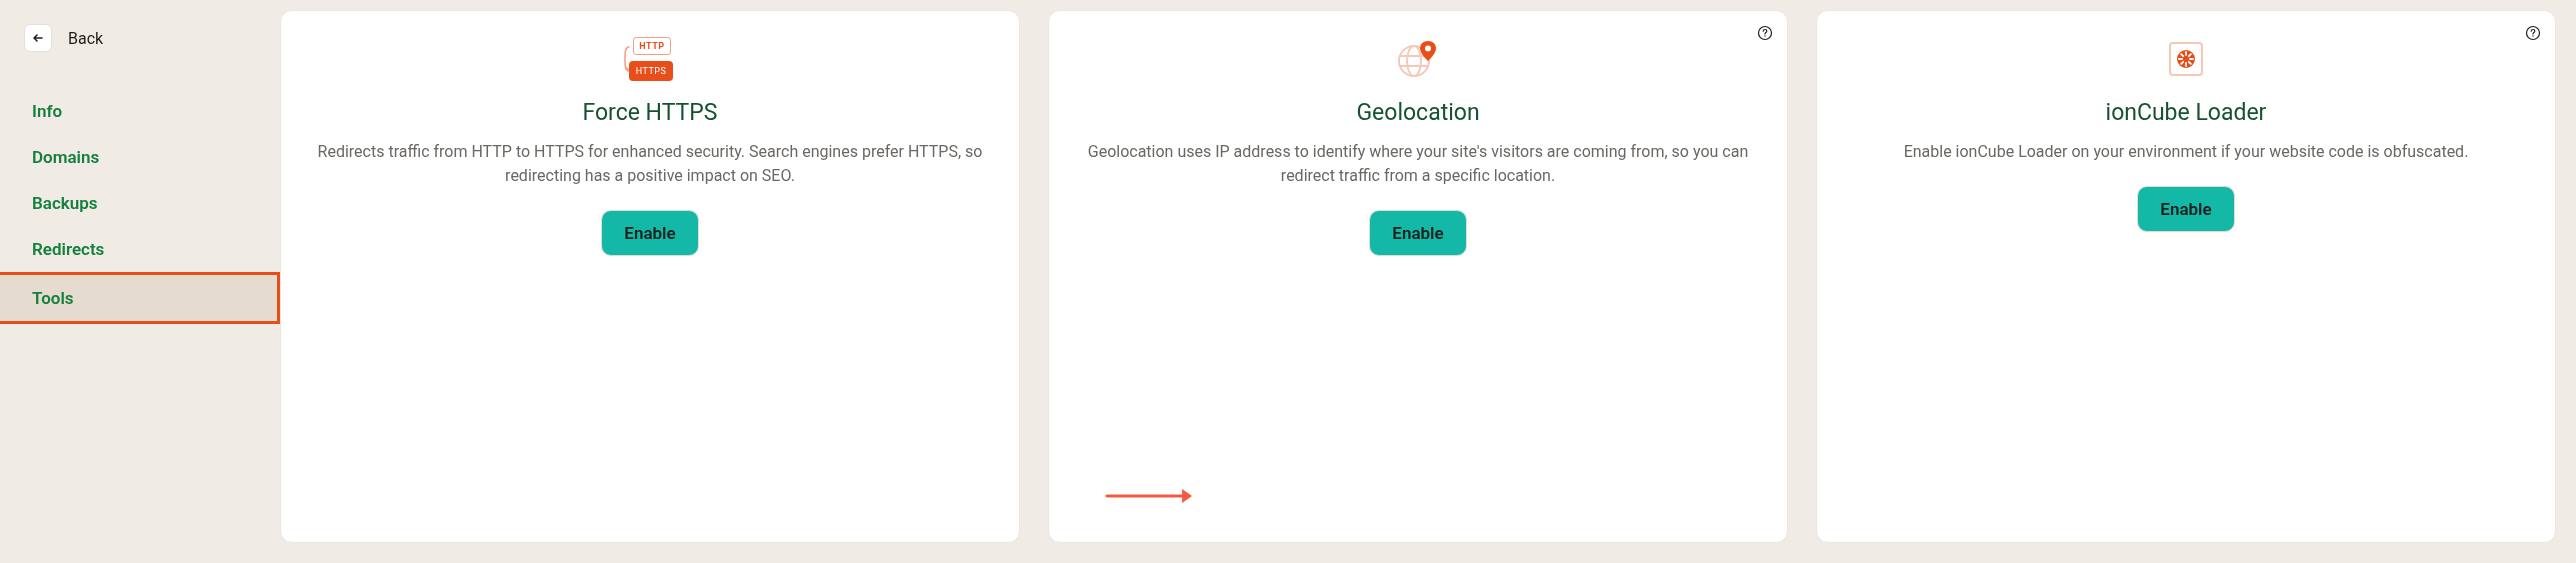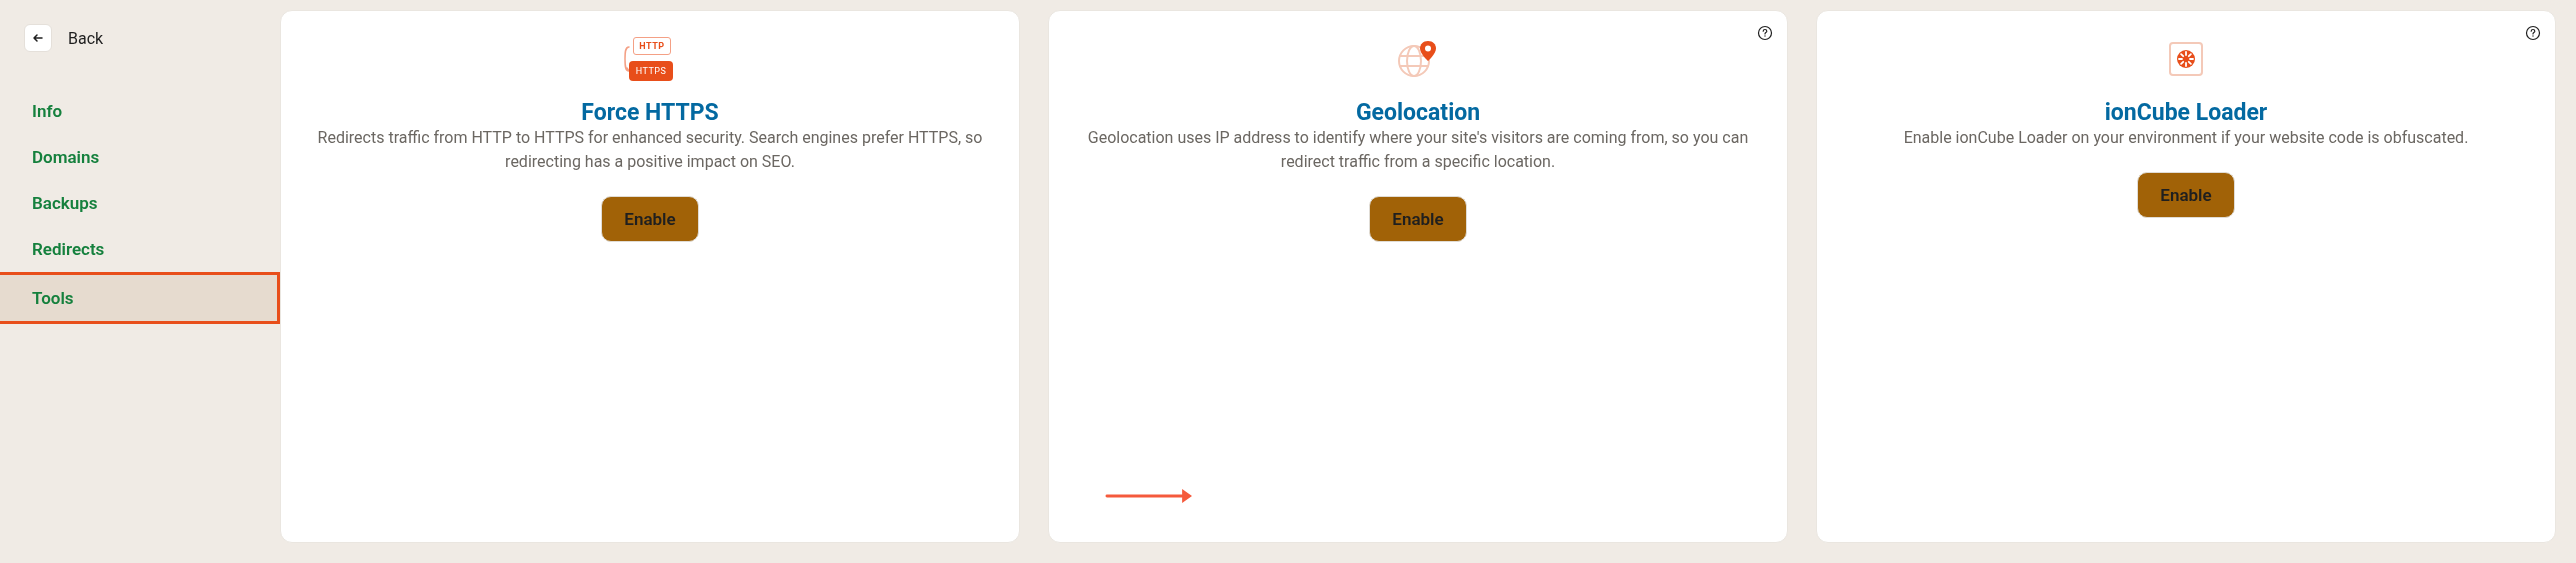"Force HTTPS" .card-title { color: #0369a1 -> #14532d; font-weight: 700 -> 400; margin-bottom: none -> 14px }
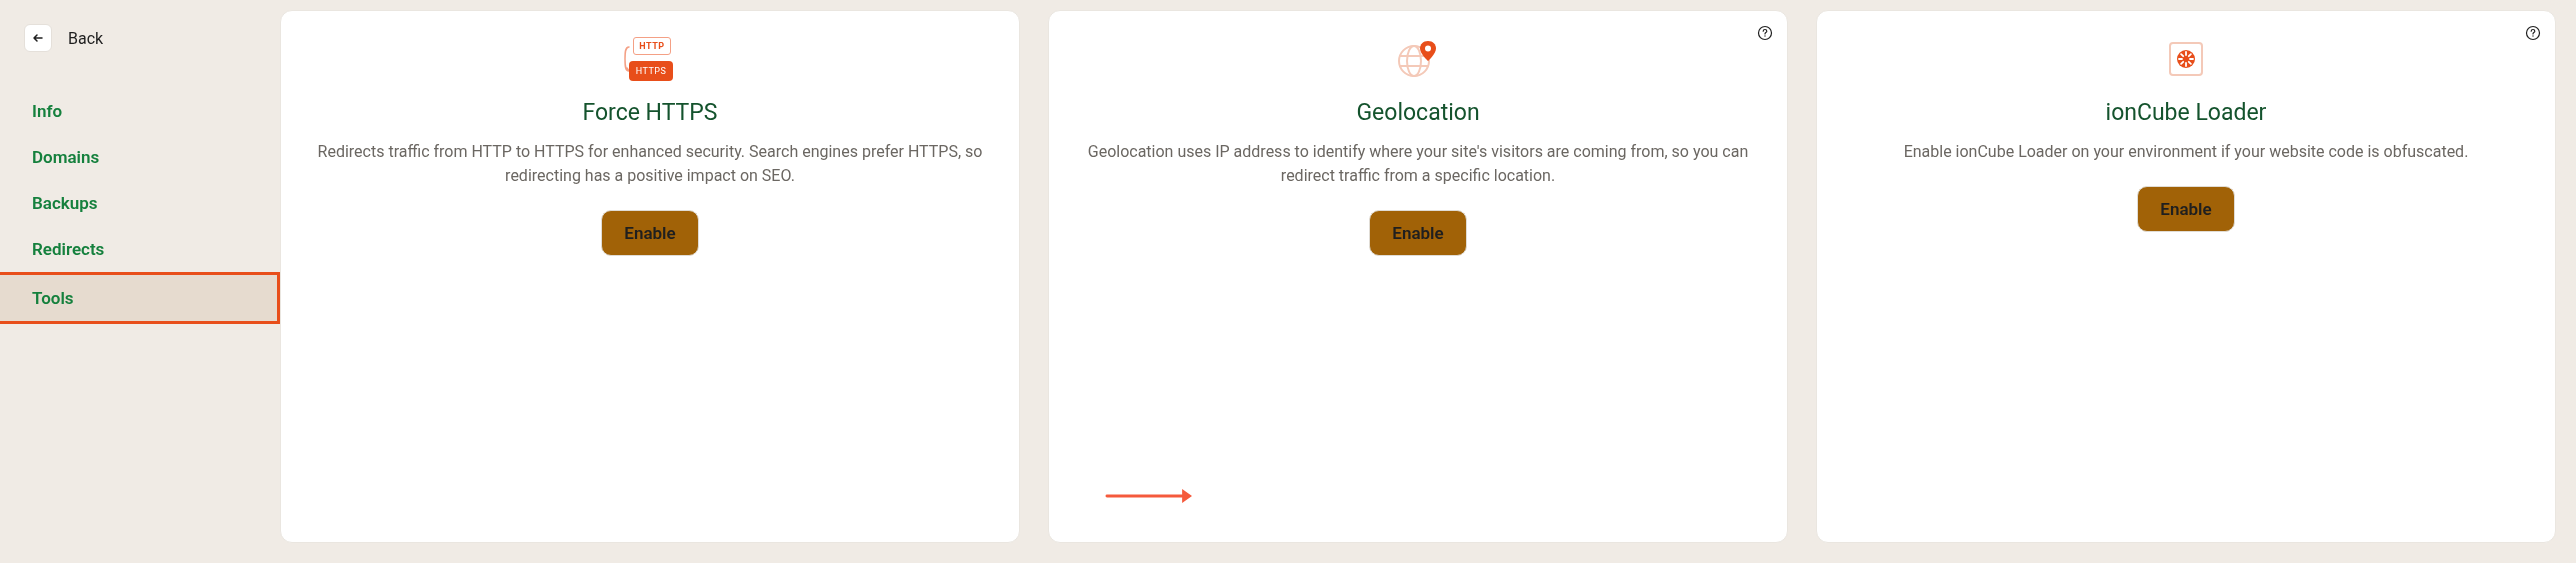"Enable" .enable-button { background: #a16207 -> #14b8a6 }
